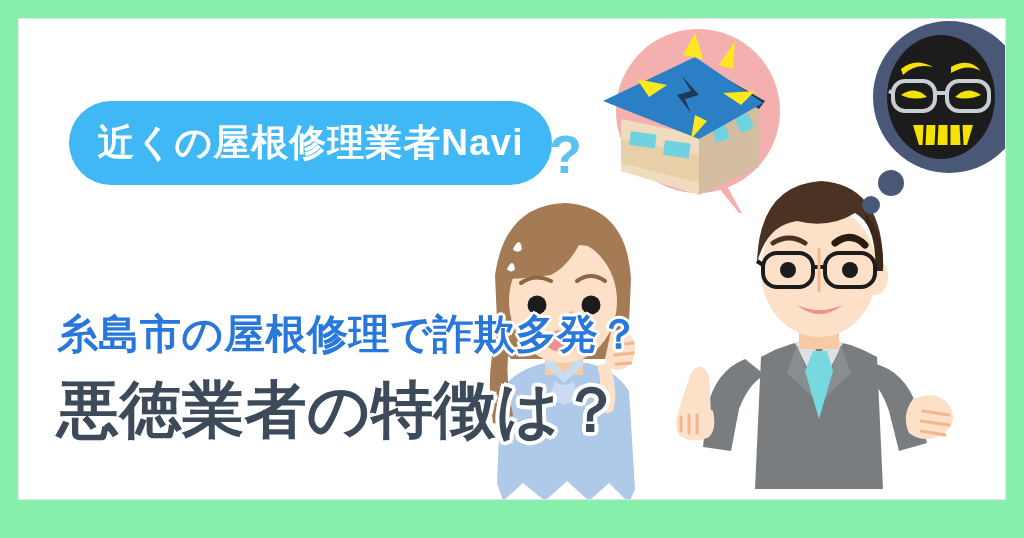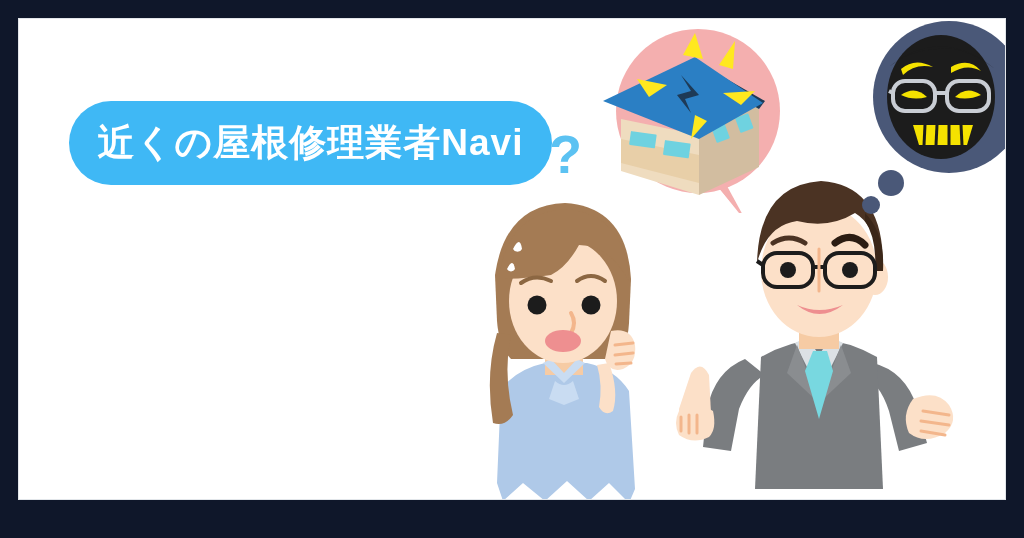"近くの屋根修理業者Navi" #canvas { background: #0f172a -> #86efac }
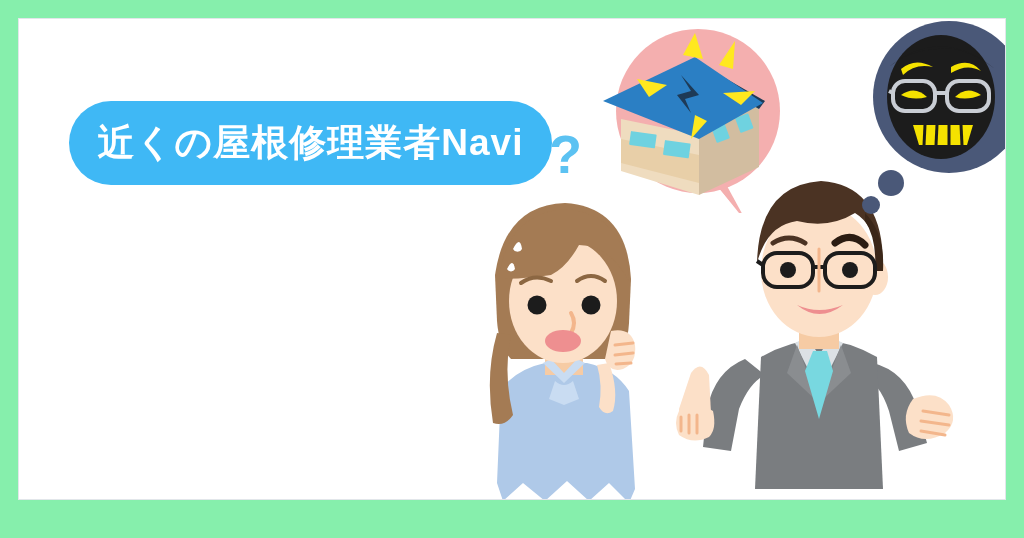"糸島市の屋根修理で詐欺多発？" div.headline { html: none -> <div> <div>糸島市の屋根修理で詐欺多発？</div> <div>悪徳業者の特徴は？</div> </div> }
